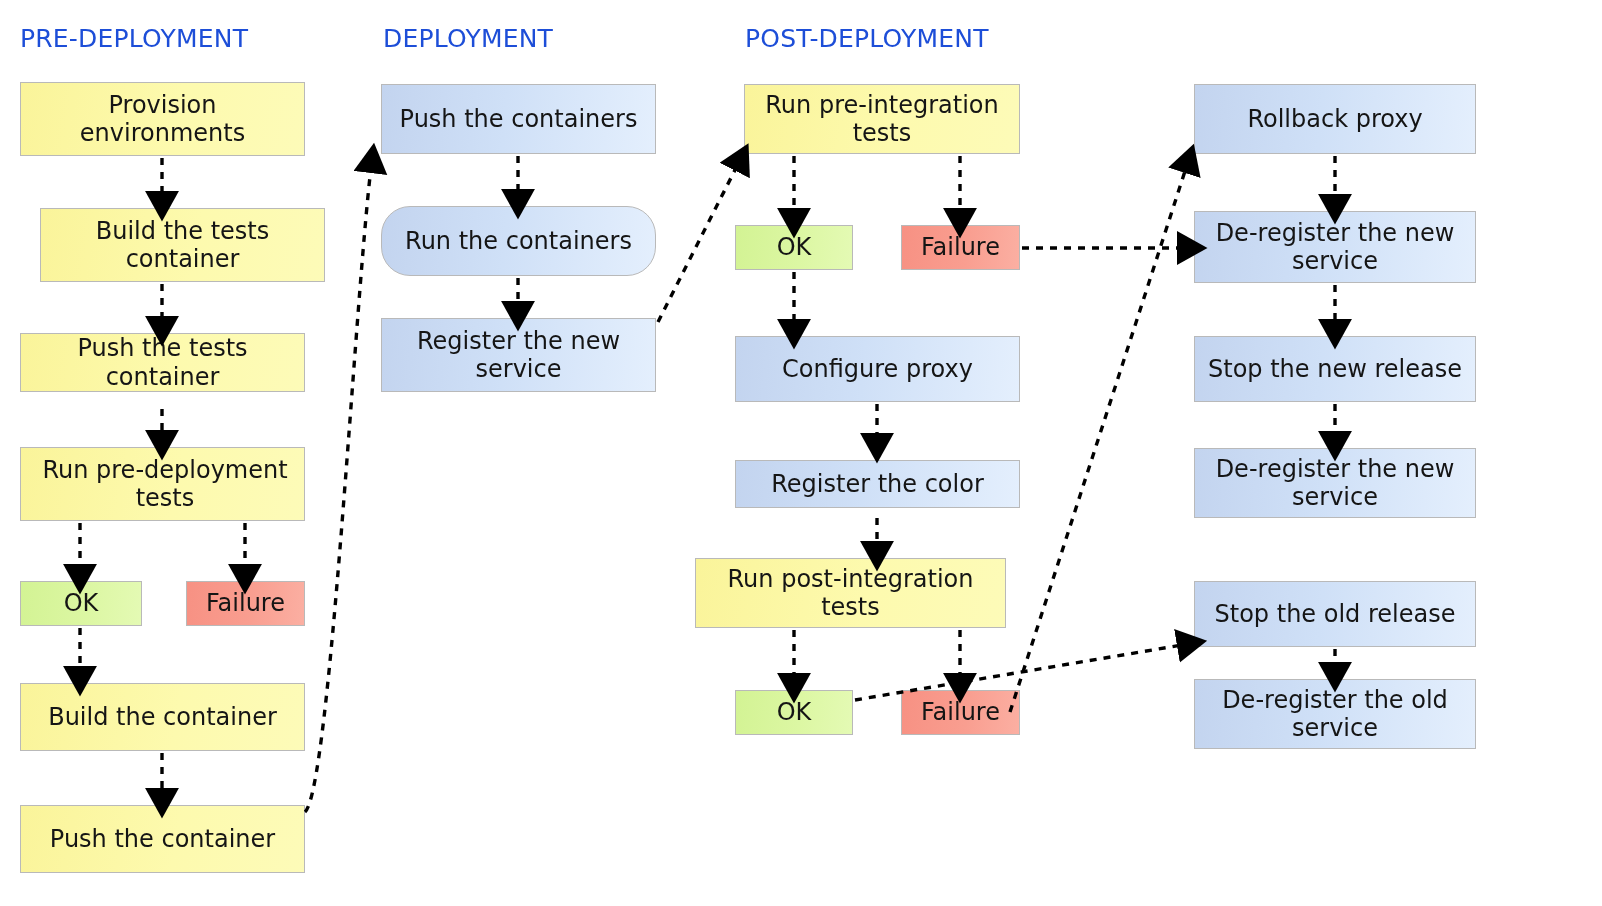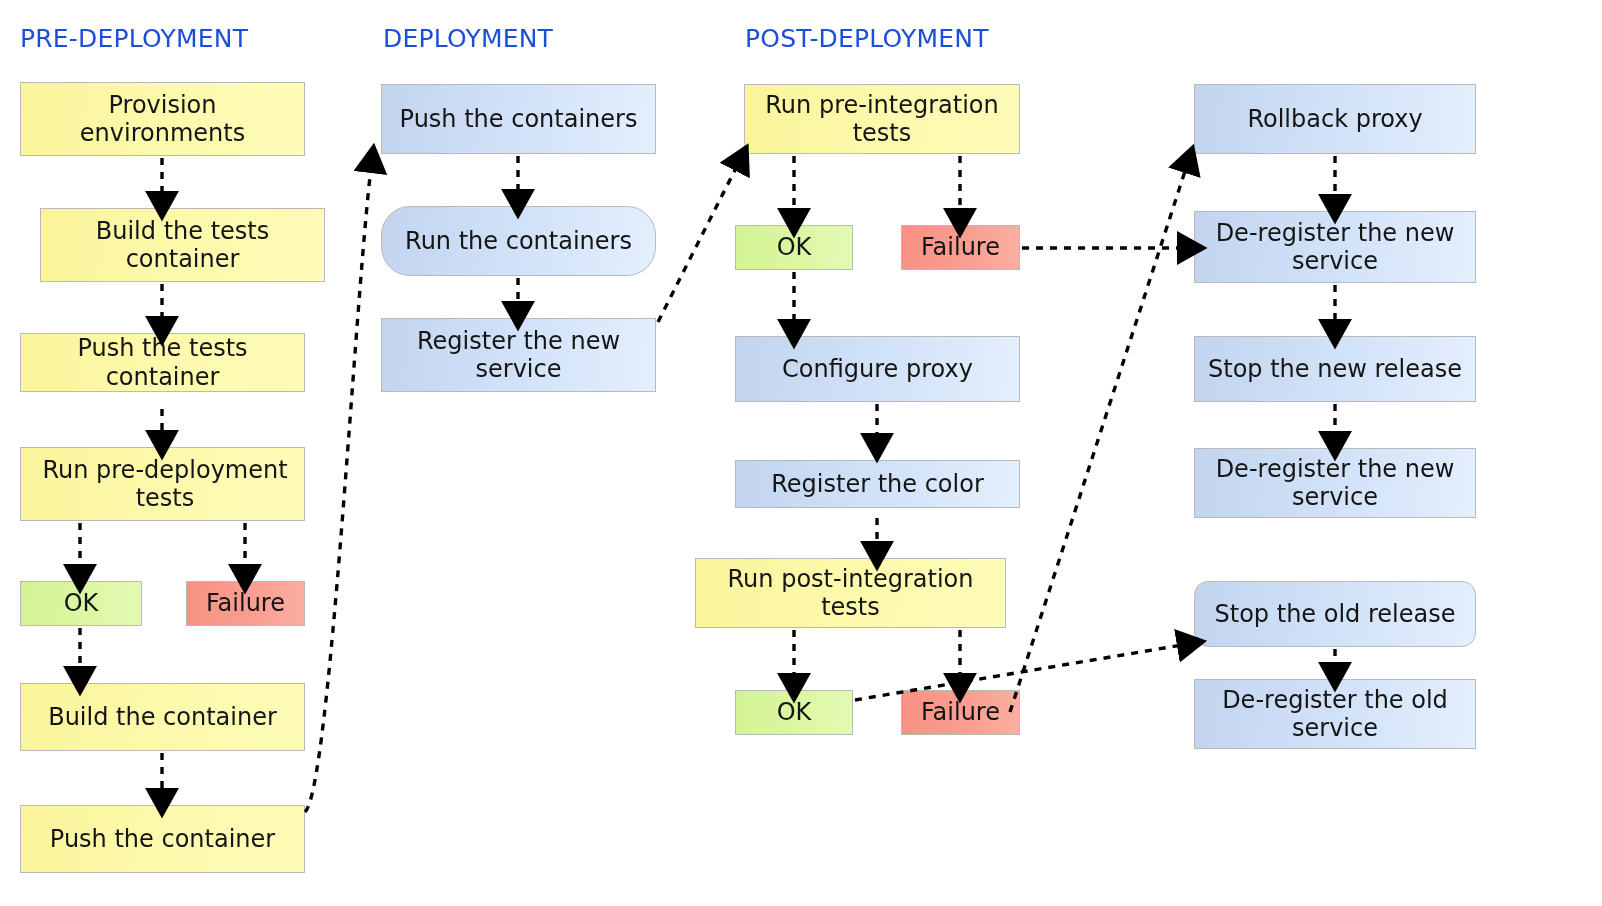"Stop the old release" div.node { border-radius: 14px -> none }
